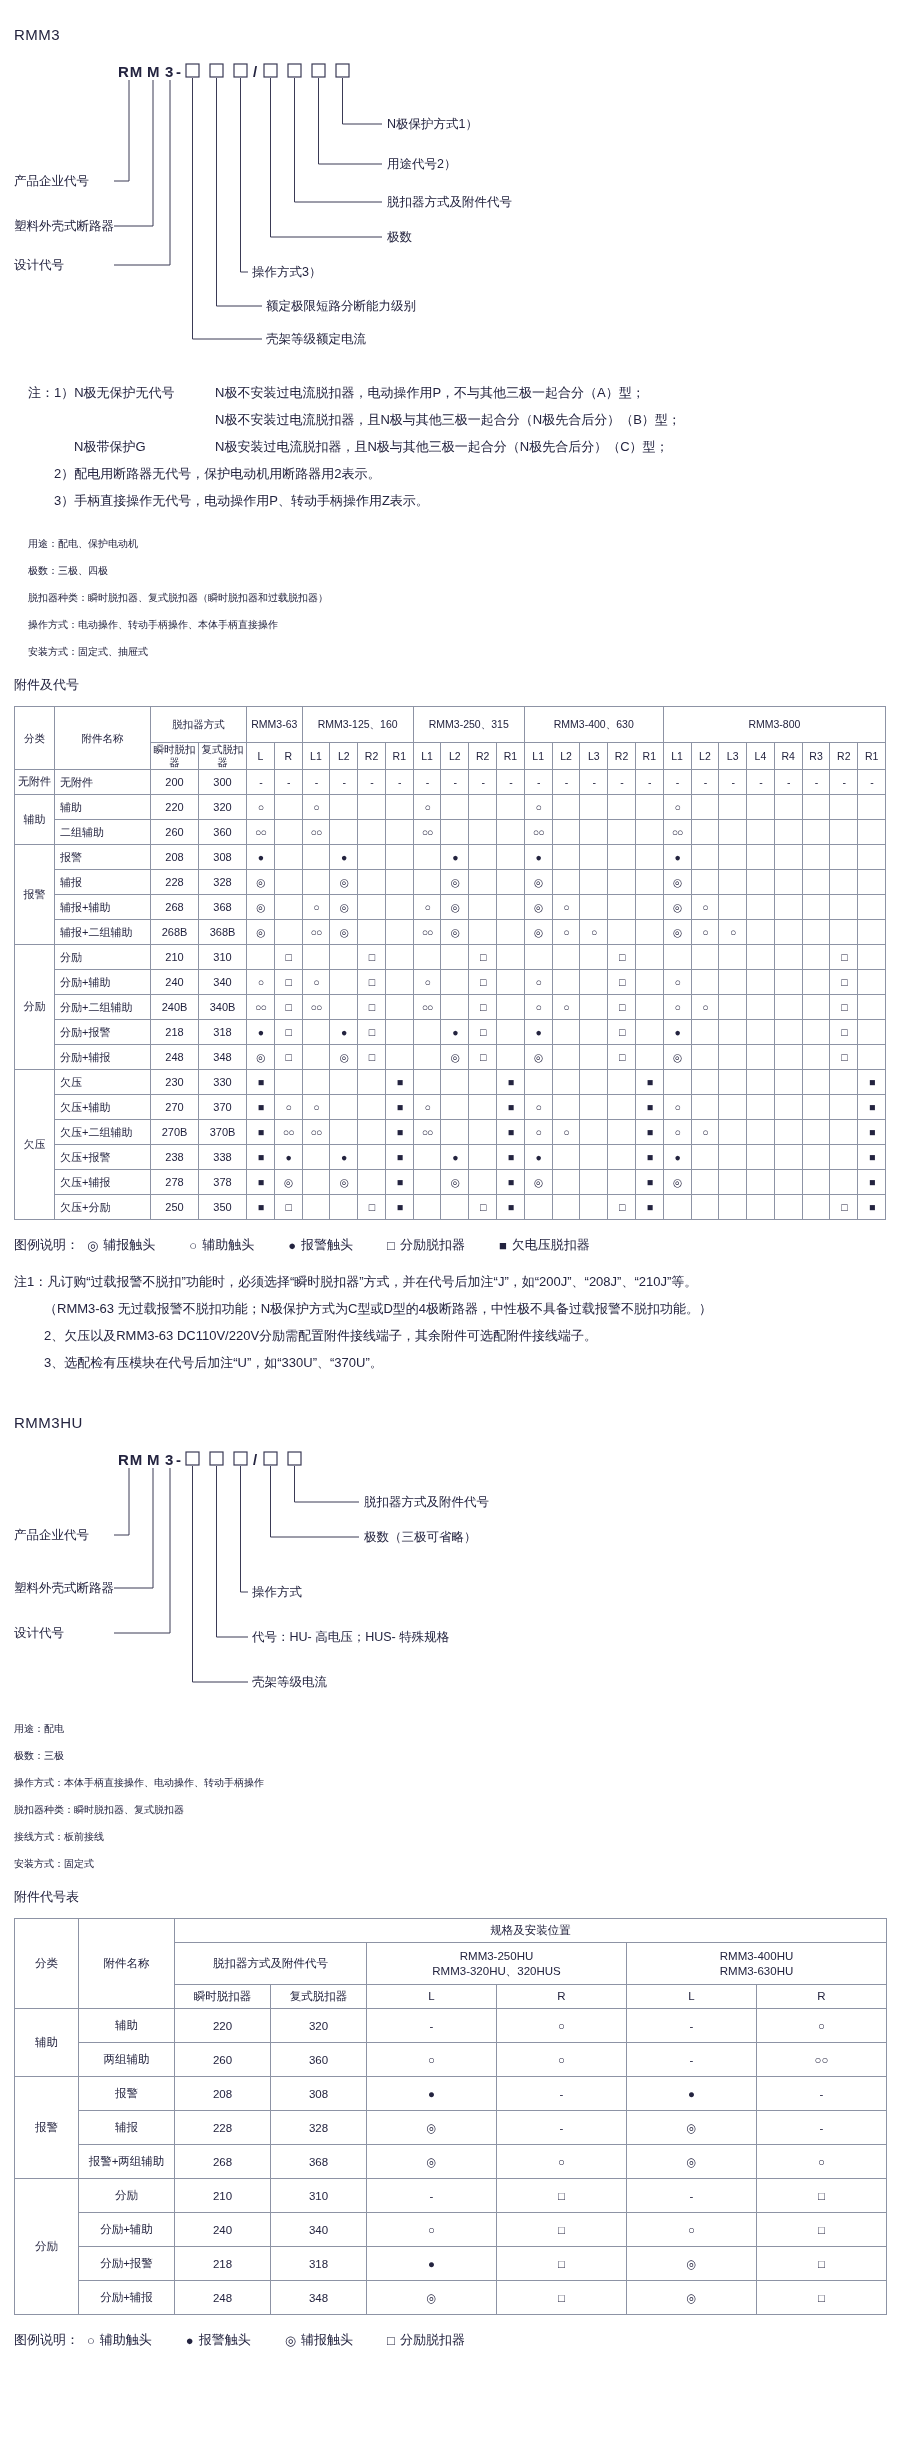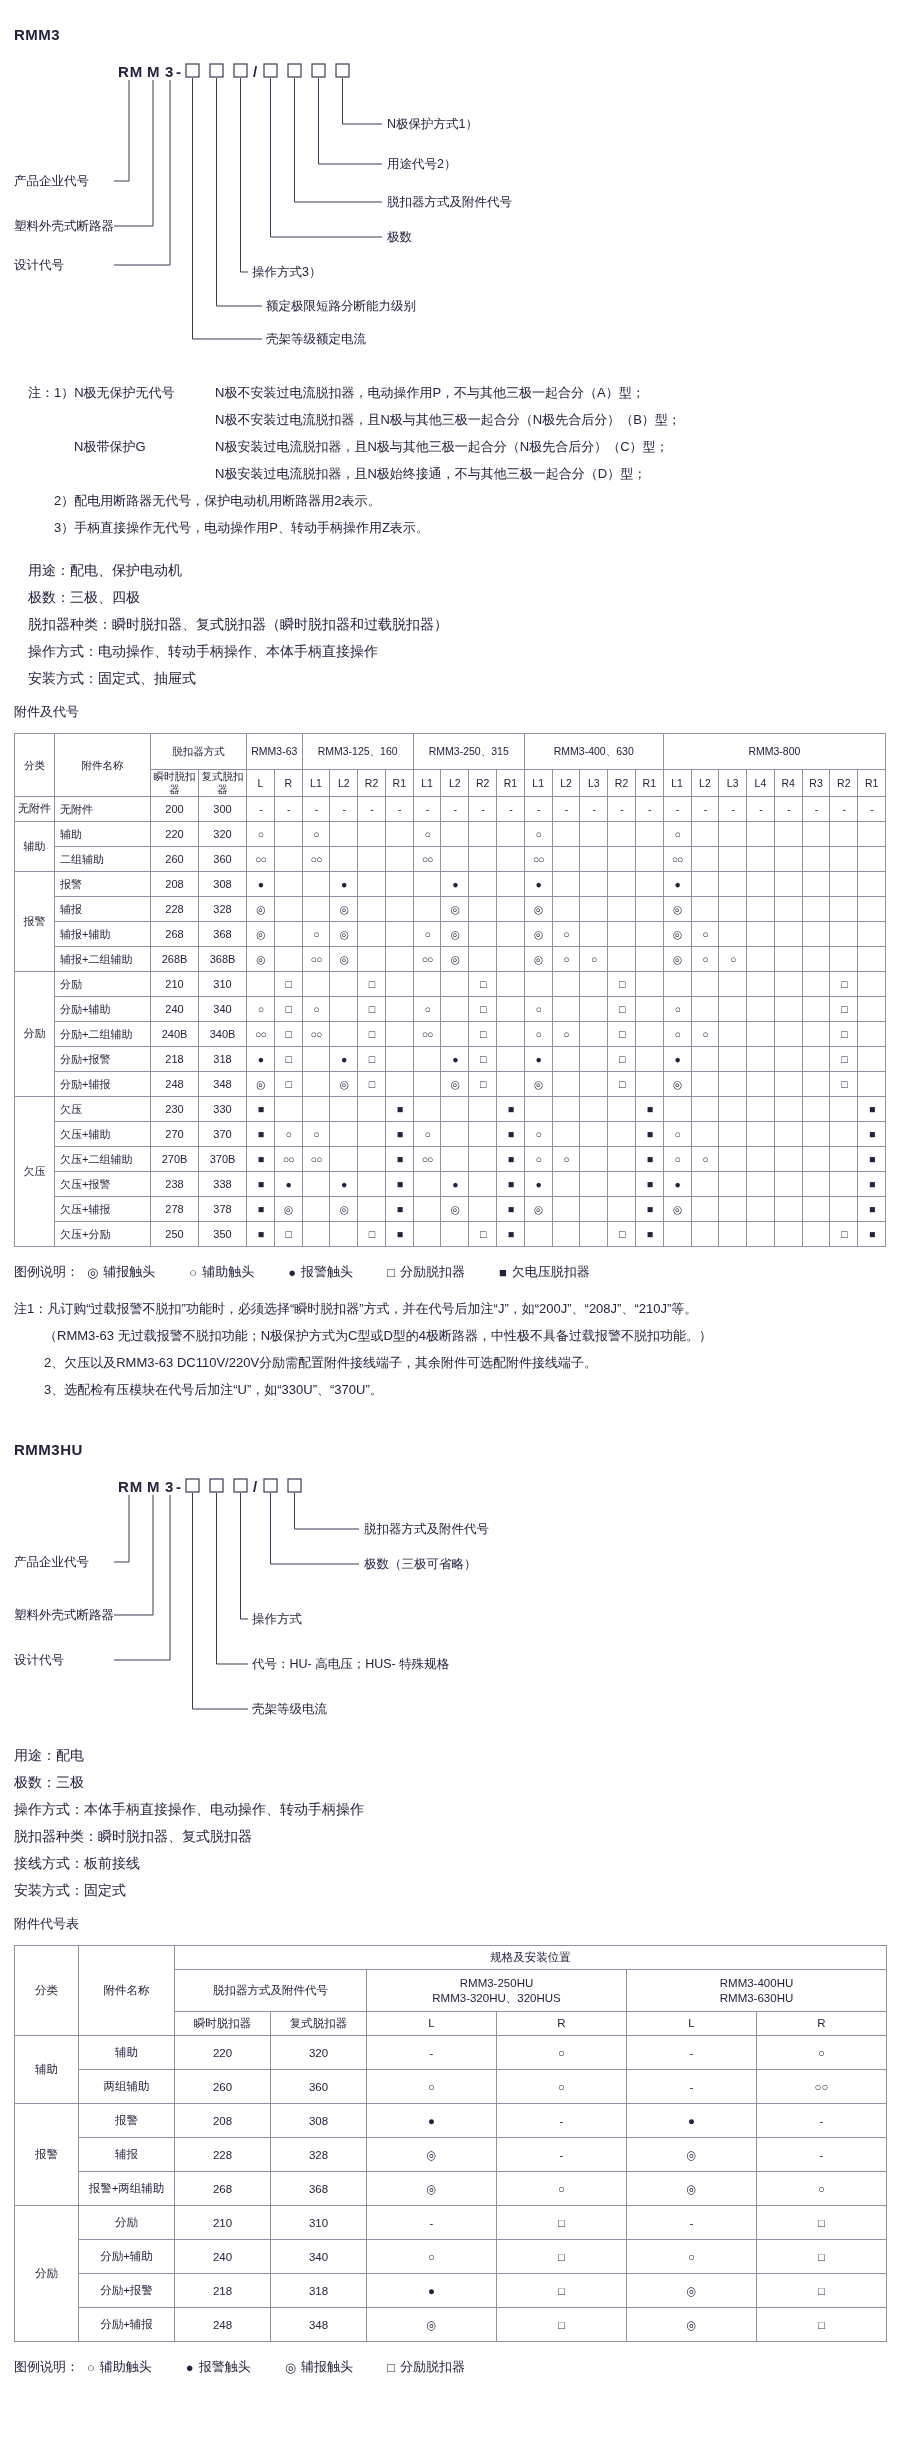"RMM3" .doc-title { font-weight: bold -> normal }
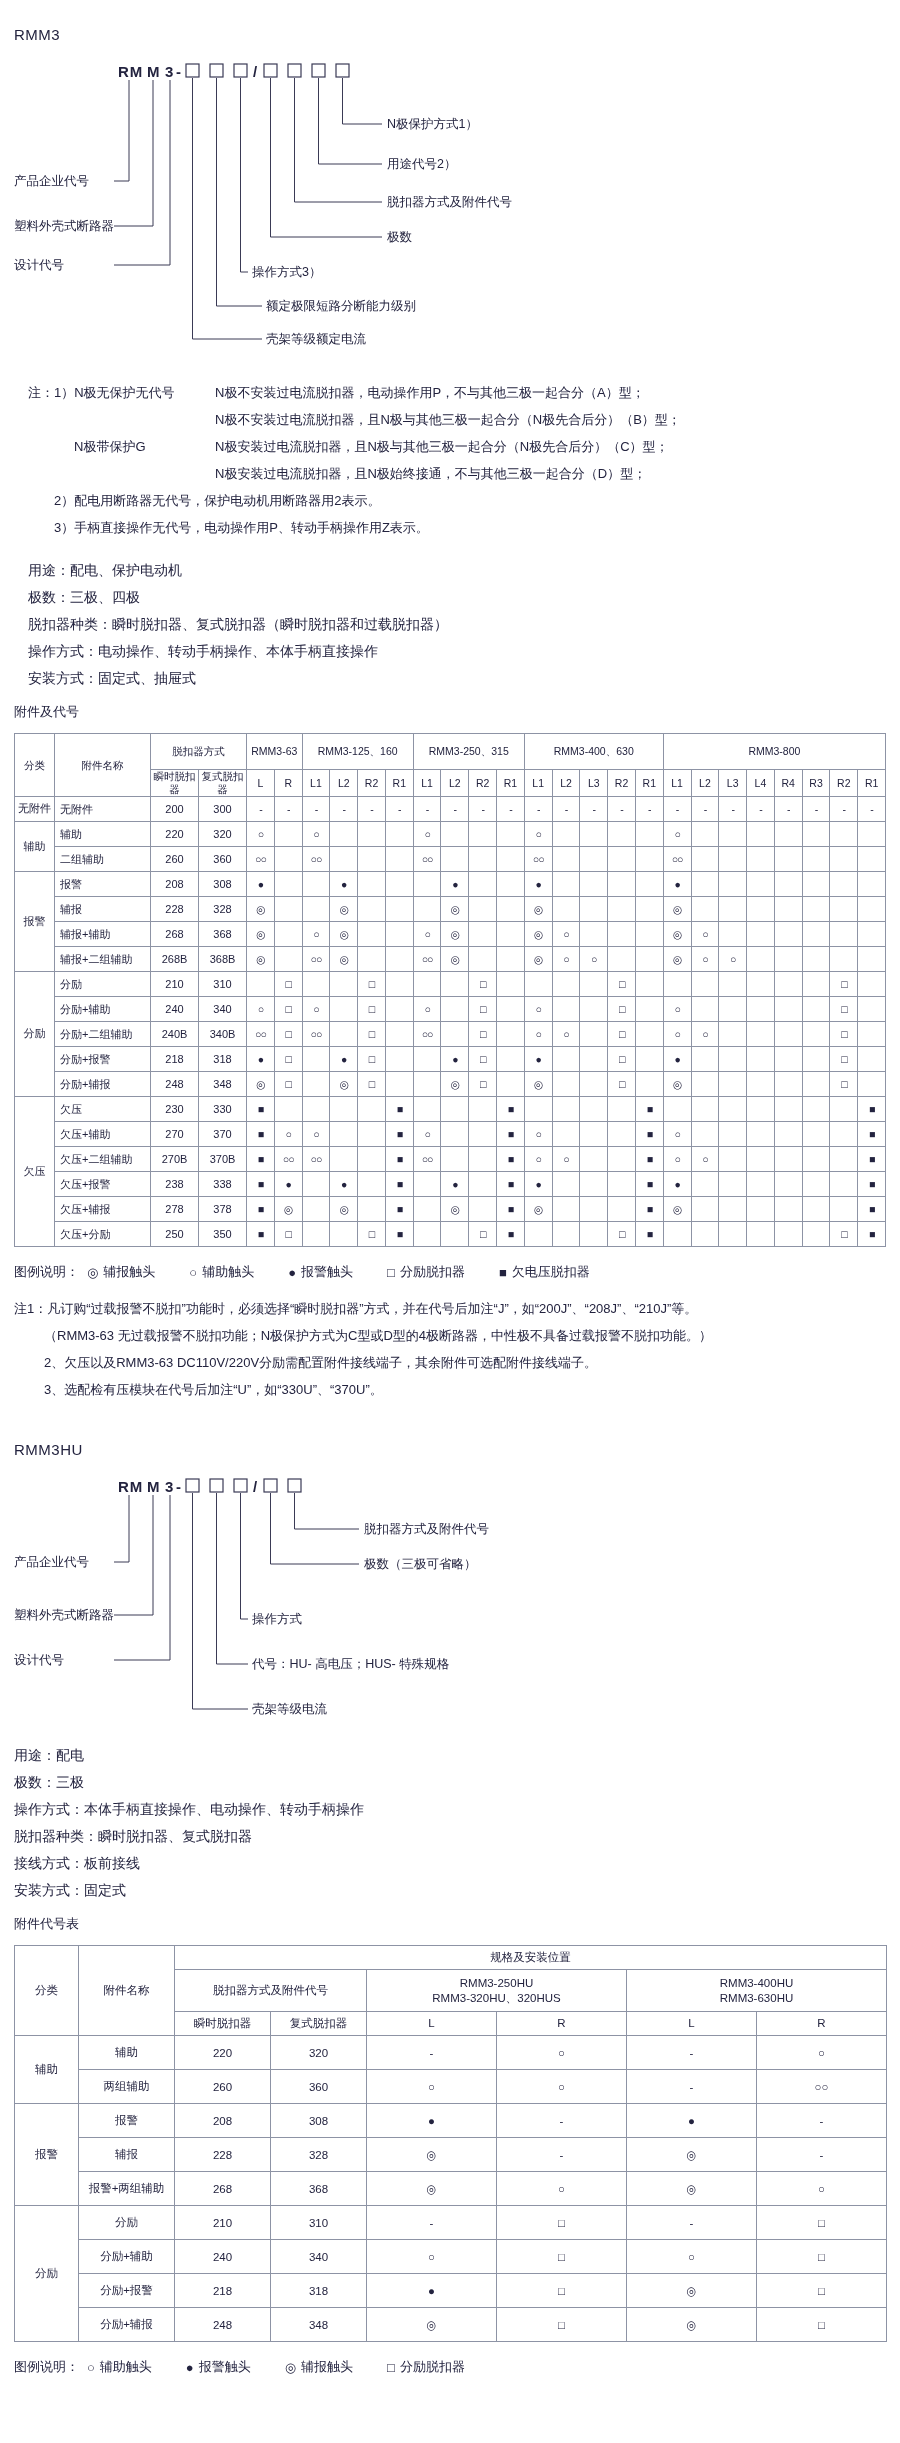"N极安装过电流脱扣器，且N极始终接通，不与其他三极一起合分（D）型；" div.note-desc { html: <div>N极安装过电流脱扣器，且N极始终接通，不与其他三极一起合分（D）型；</div> -> none }
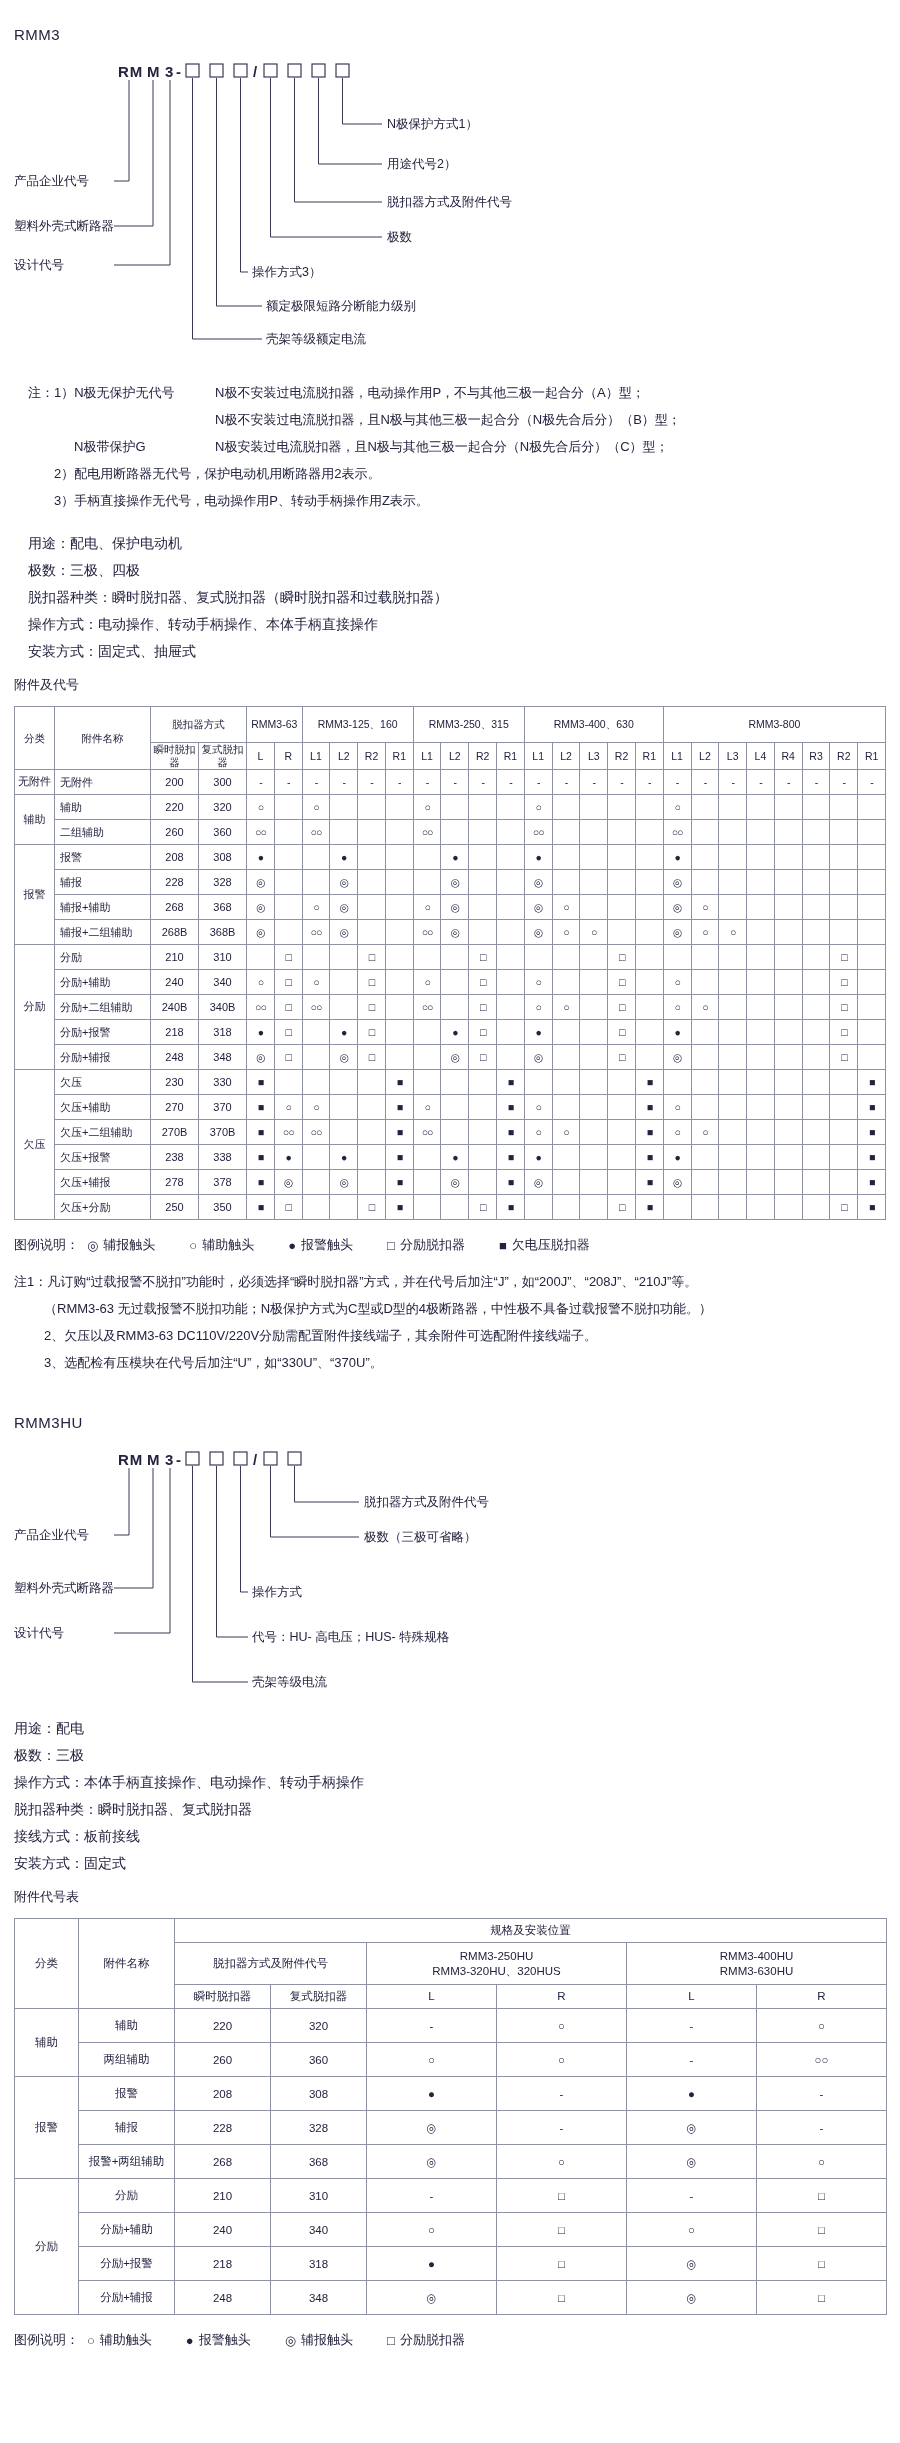"用途：配电、保护电动机" .spec-list { font-size: 14px -> 10px }
